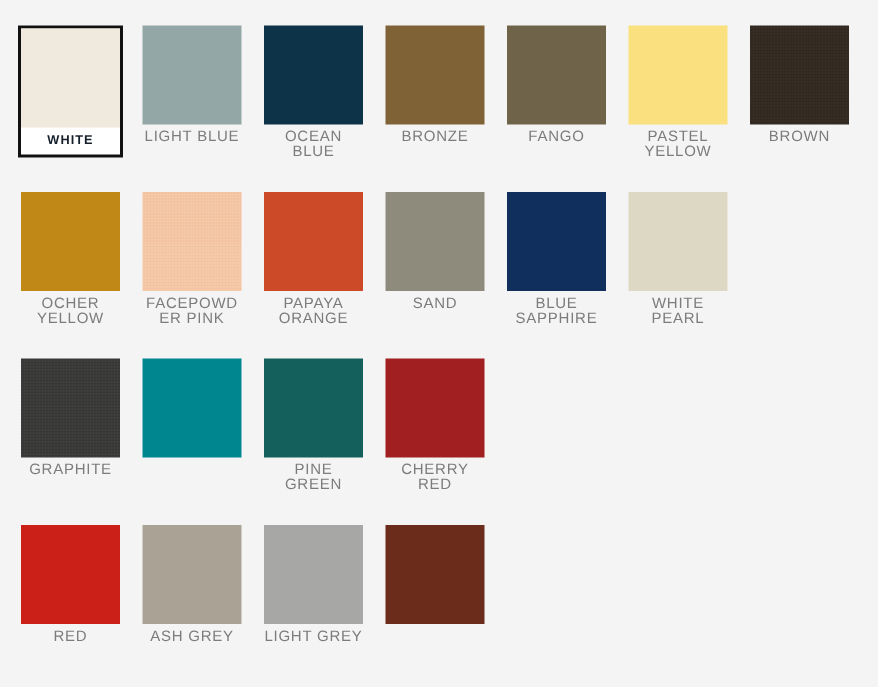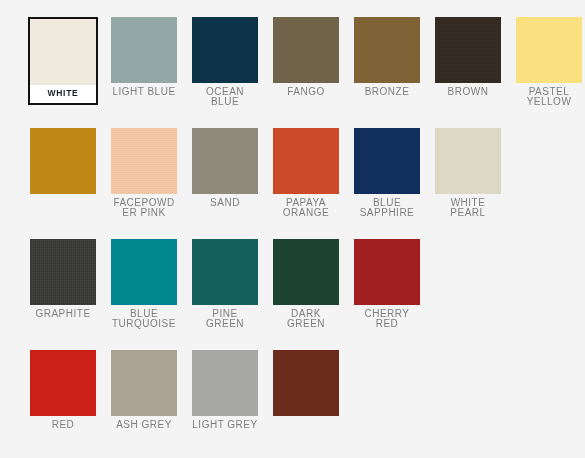"WHITE" .palette-row { margin-left: 16px -> none }
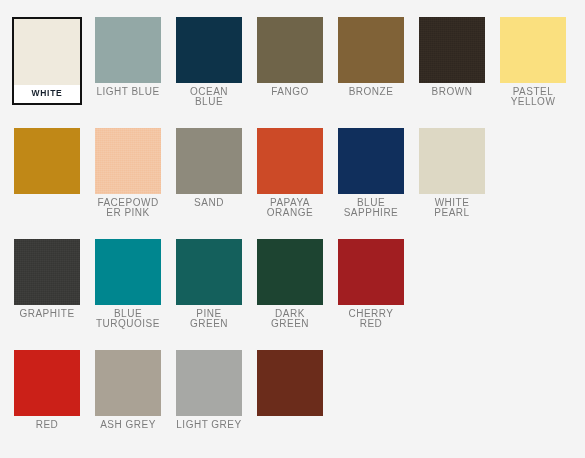"FANGO" div.swatch { order: before "BRONZE" -> after "BRONZE" }
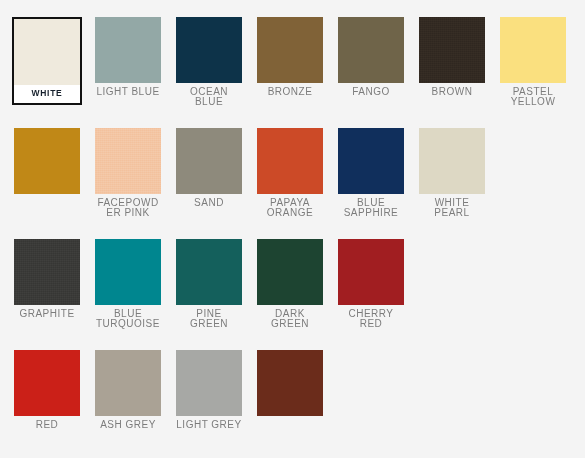"BROWN" div.swatch { order: before "PASTEL YELLOW" -> after "PASTEL YELLOW" }
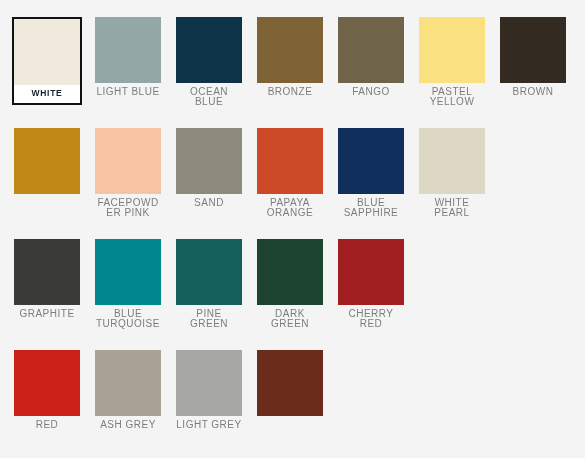"OCHER YELLOW" span.swatch-label { html: none -> <span>OCHER YELLOW</span> }
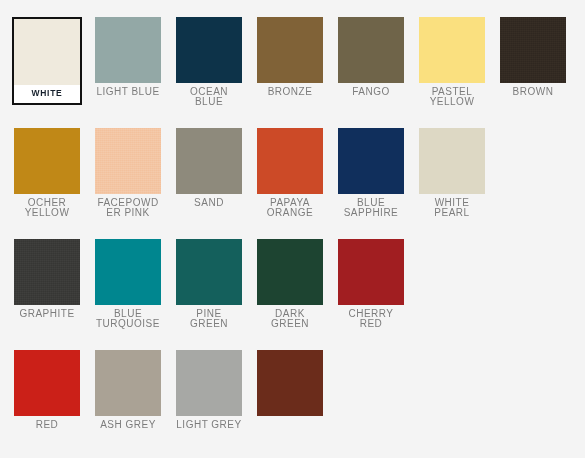"SAND" div.swatch { order: before "PAPAYA ORANGE" -> after "PAPAYA ORANGE" }
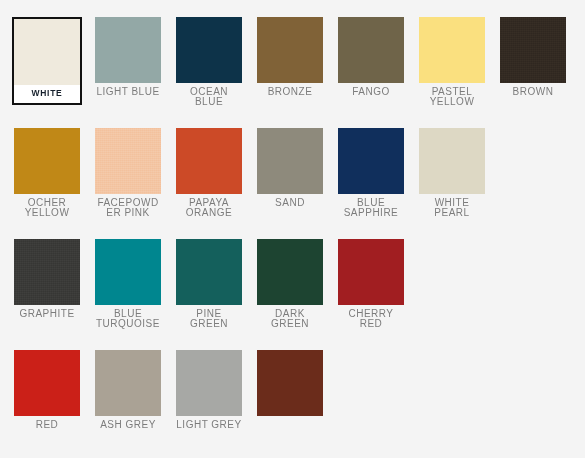"BLUE TURQUOISE" span.swatch-label { html: <span>BLUE TURQUOISE</span> -> none }
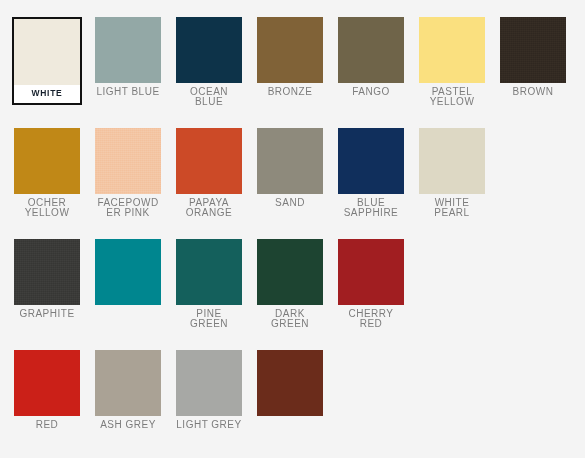"DARK GREEN" div.swatch { html: <div> <span></span> <span>DARK GREEN</span> </div> -> none }
